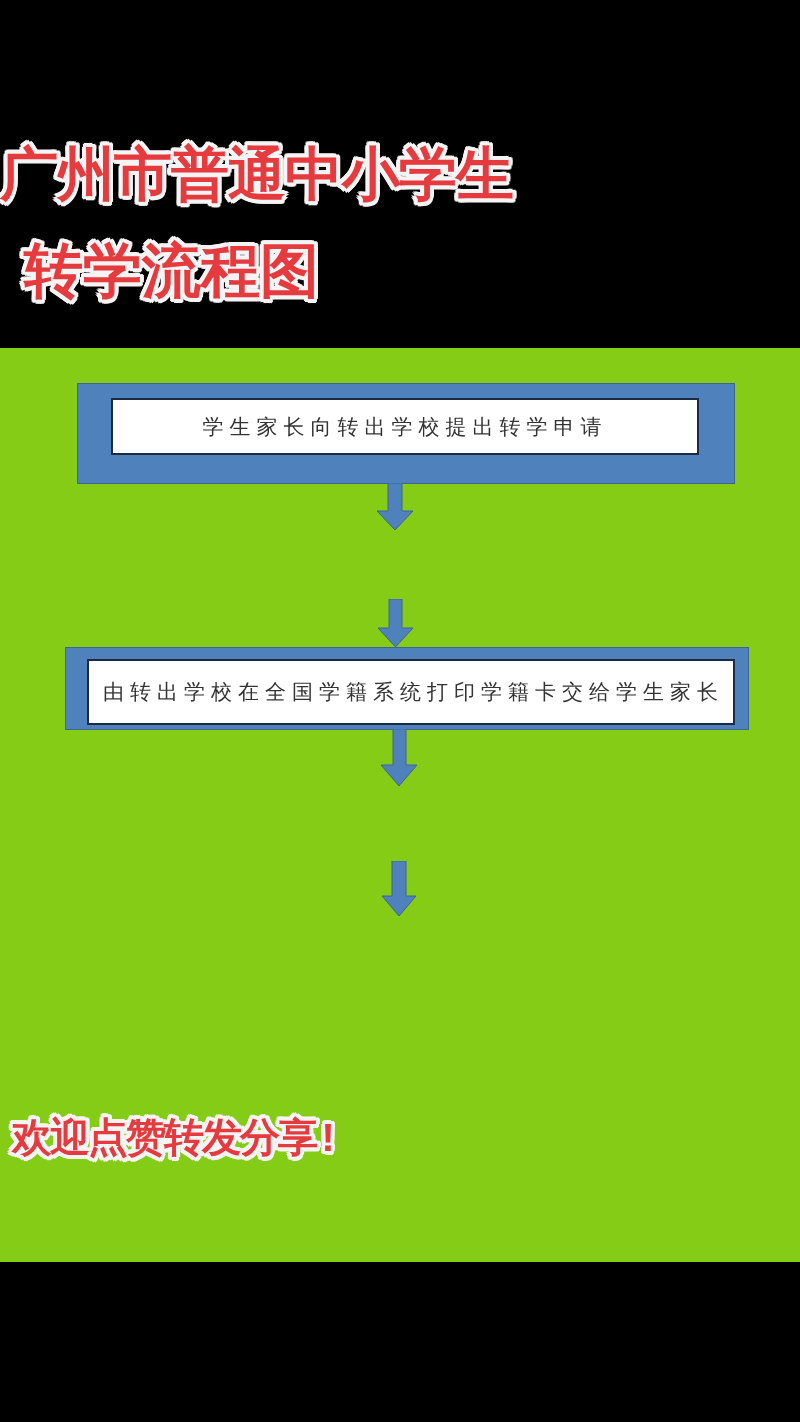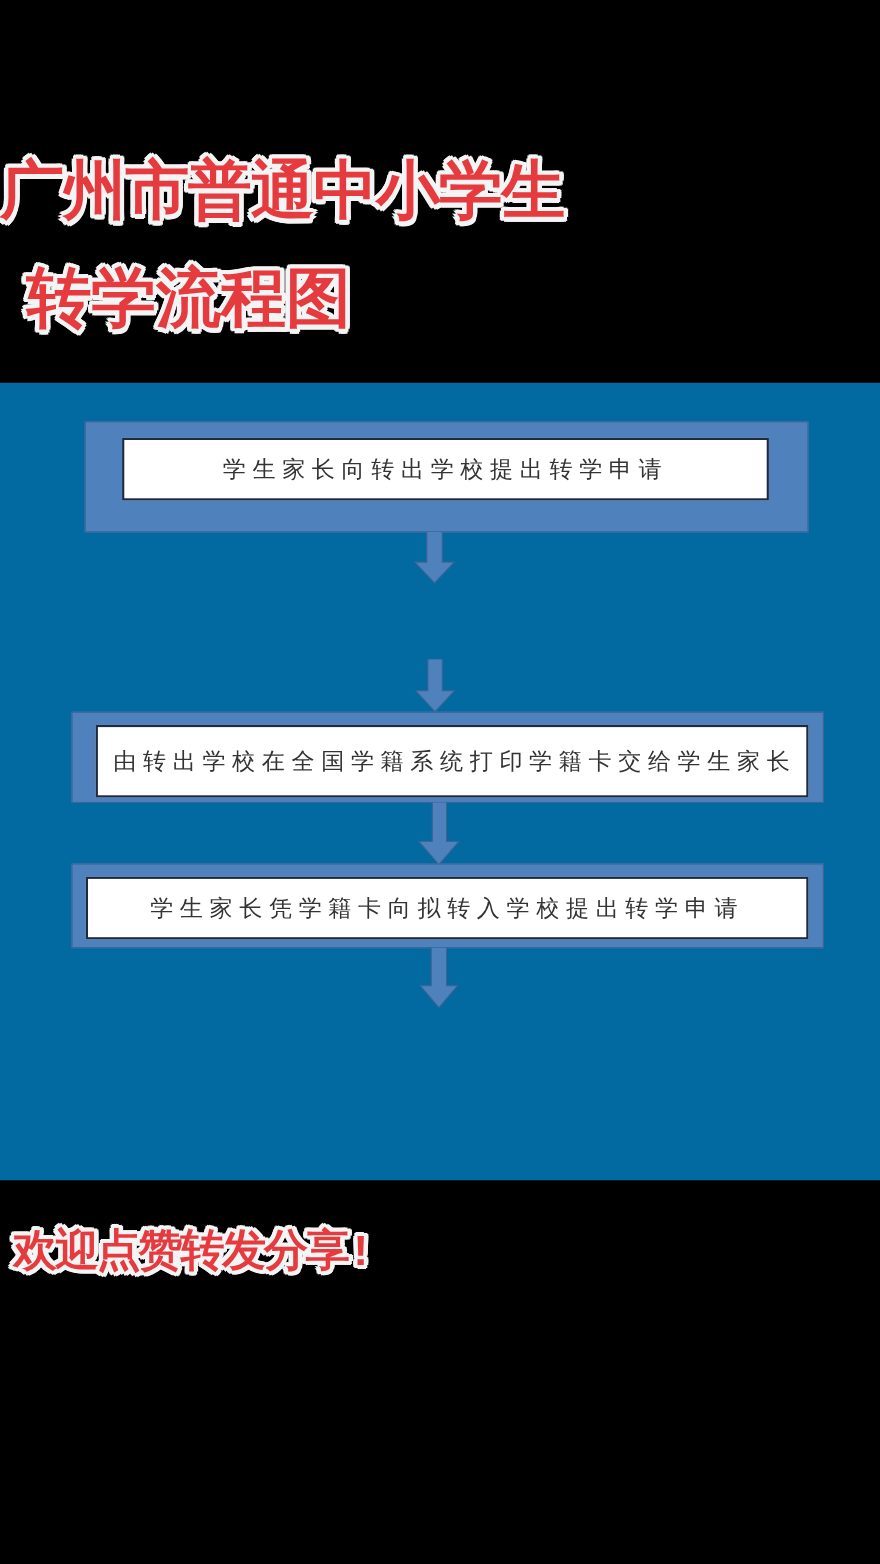"学生家长向转出学校提出转学申请" .canvas { background: #0369a1 -> #84cc16; height: 725px -> 914px }
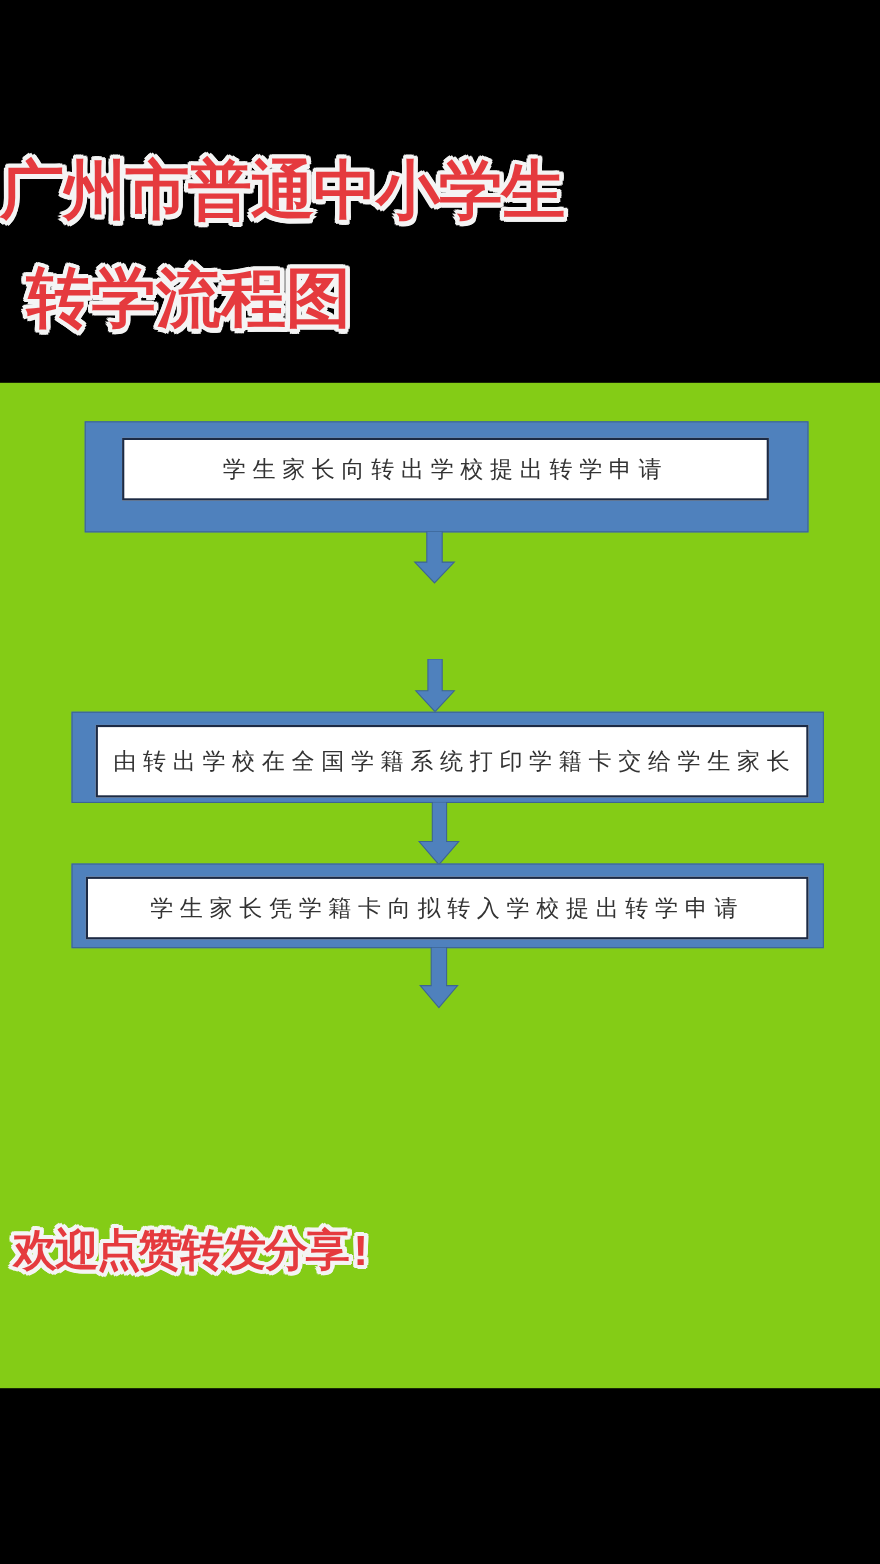"学生家长凭学籍卡向拟转入学校提出转学申请" div.box { html: <div> <div>学生家长凭学籍卡向拟转入学校提出转学申请</div> </div> -> none }
